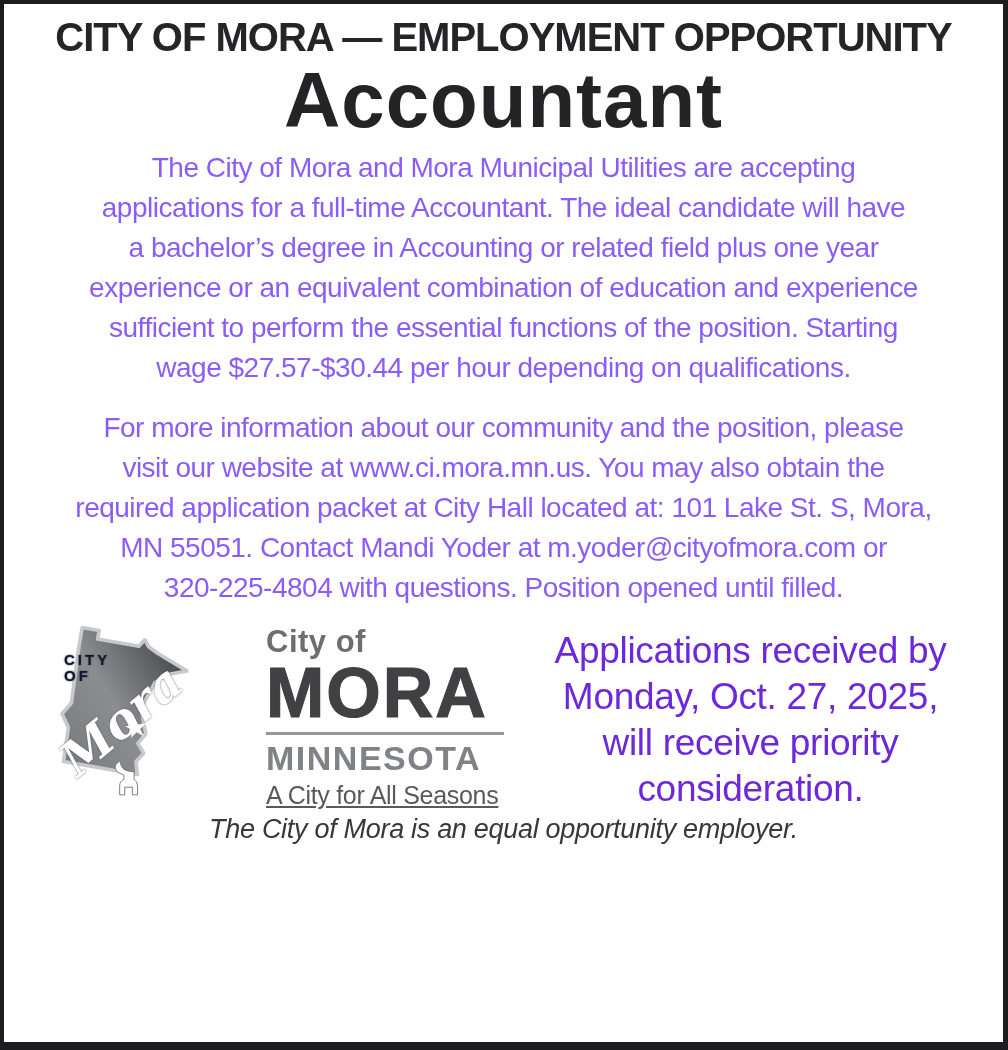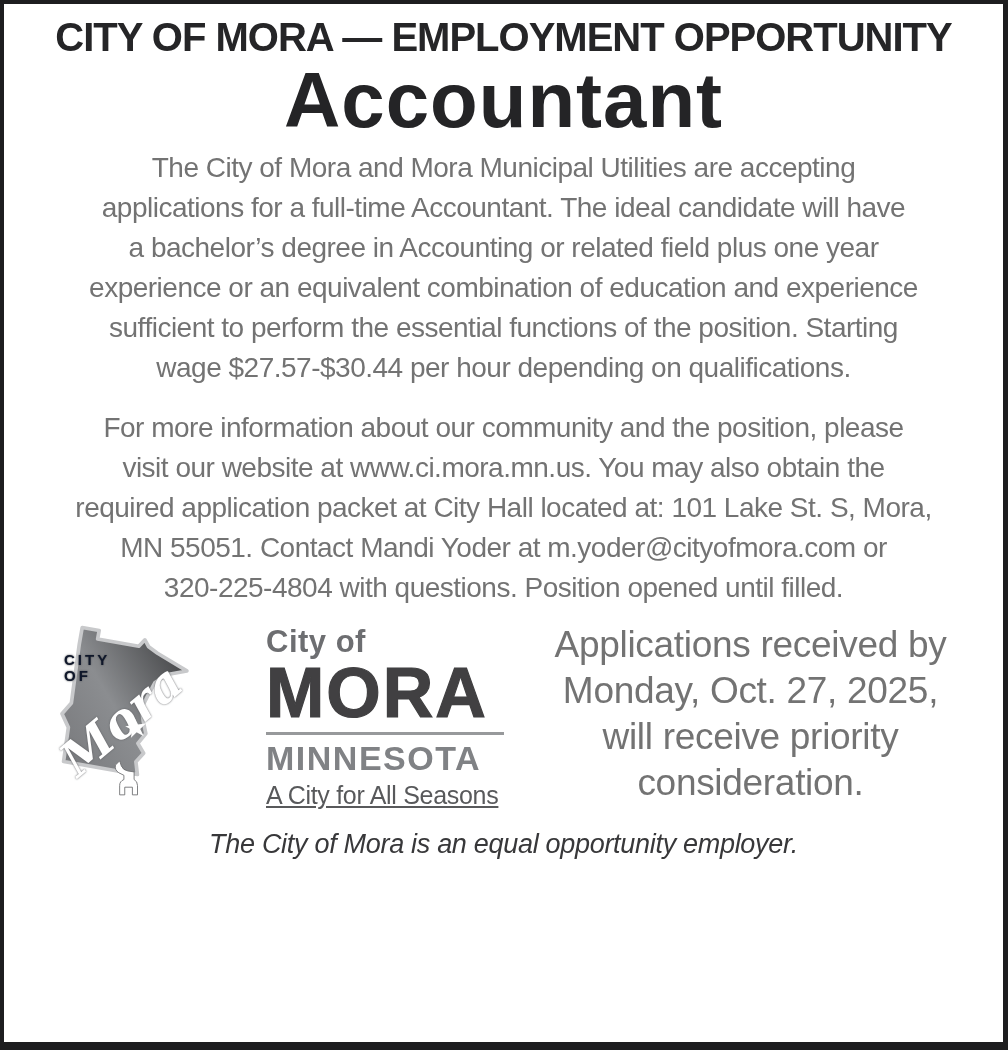"The City of Mora and" .para { color: #737373 -> #8b5cf6 }
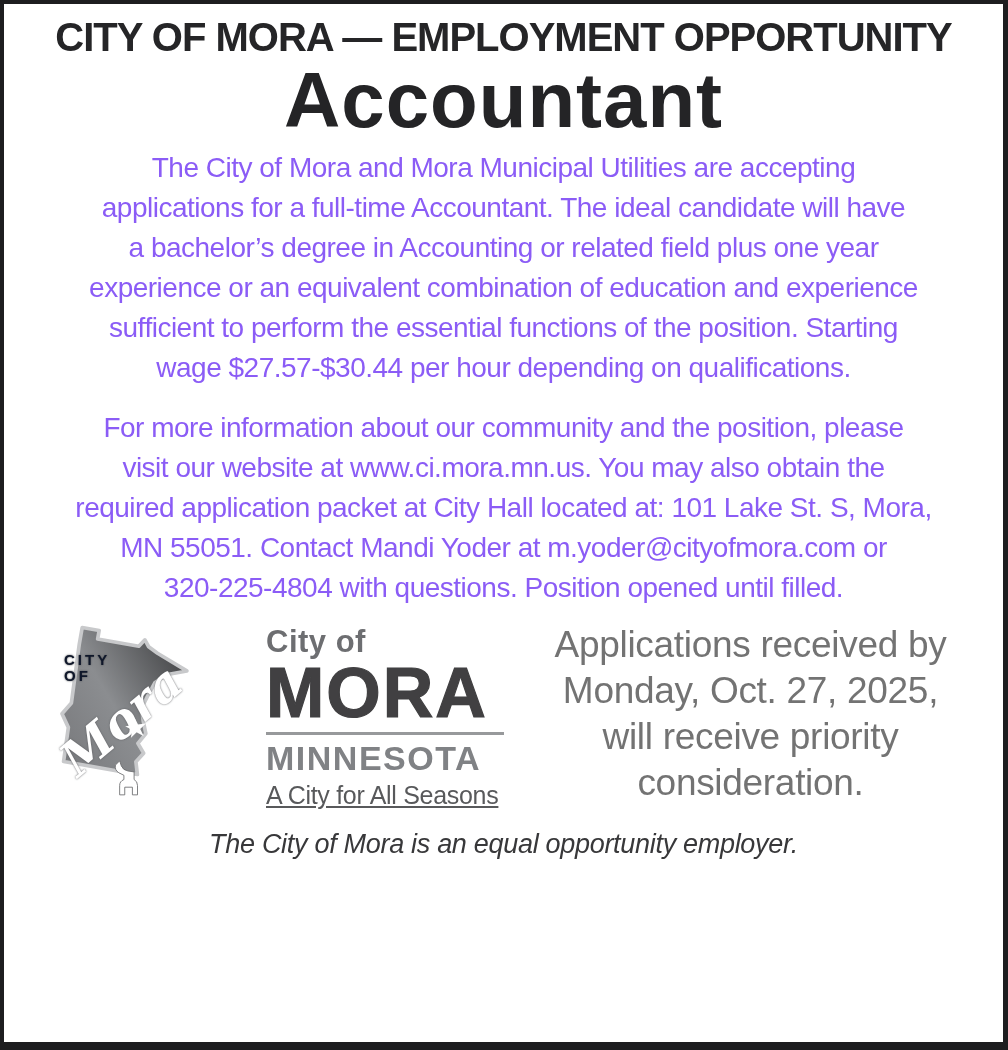"Applications received by" .priority { color: #737373 -> #6d28d9; margin-top: 2px -> 8px }
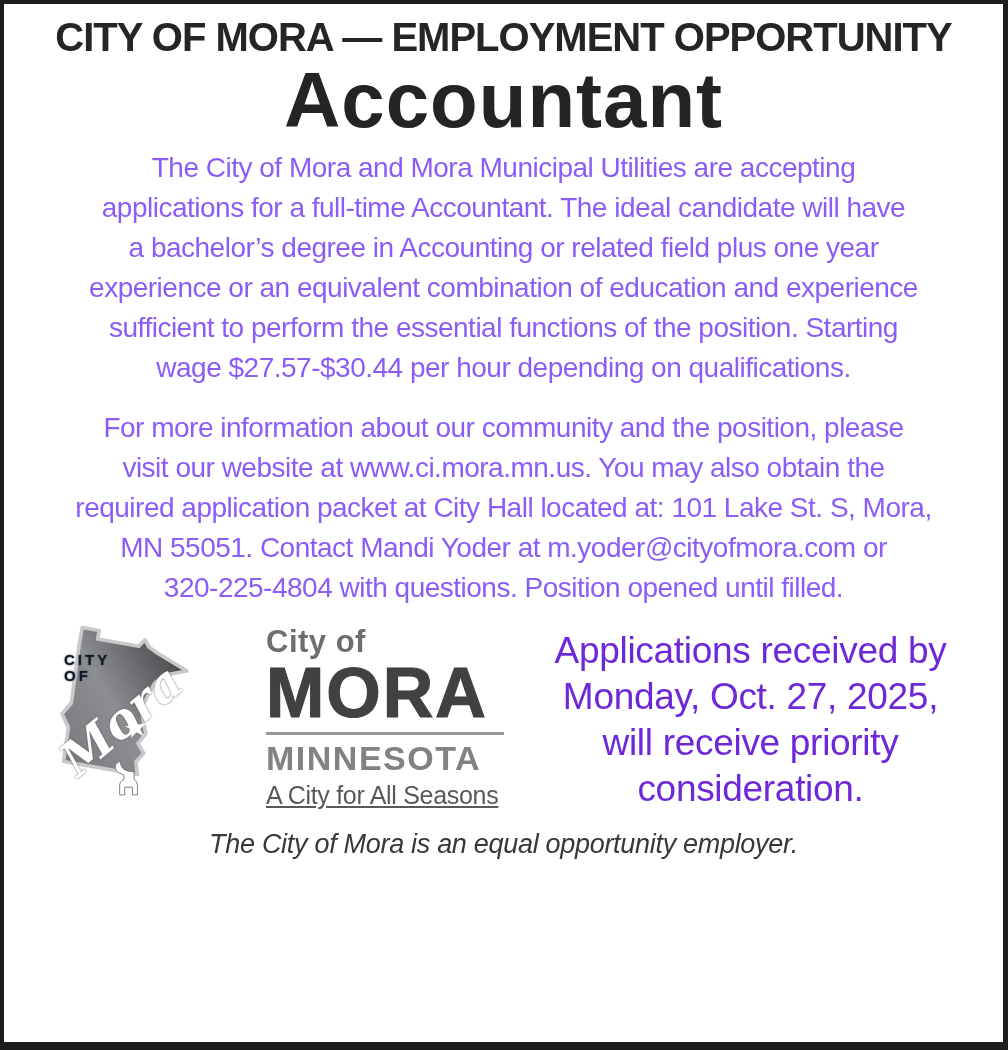"The City of Mora is" .footer-line { margin-top: 17px -> 2px }
